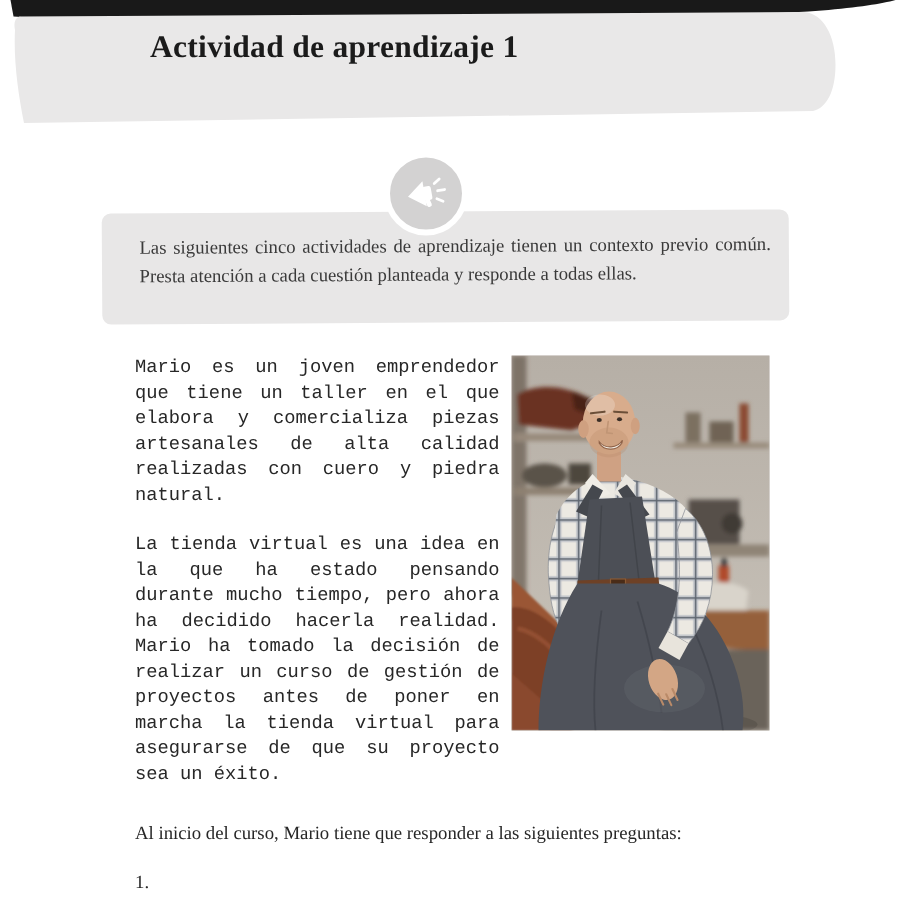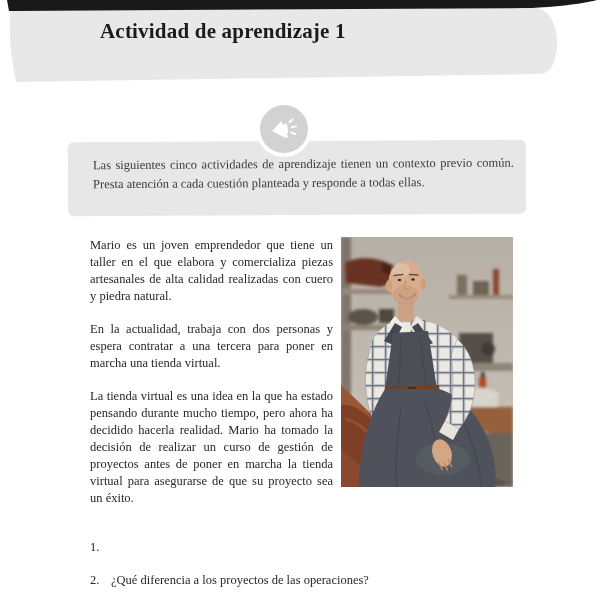"Mario es un joven emprendedor" .columns { font-family: none -> Liberation Mono, monospace }
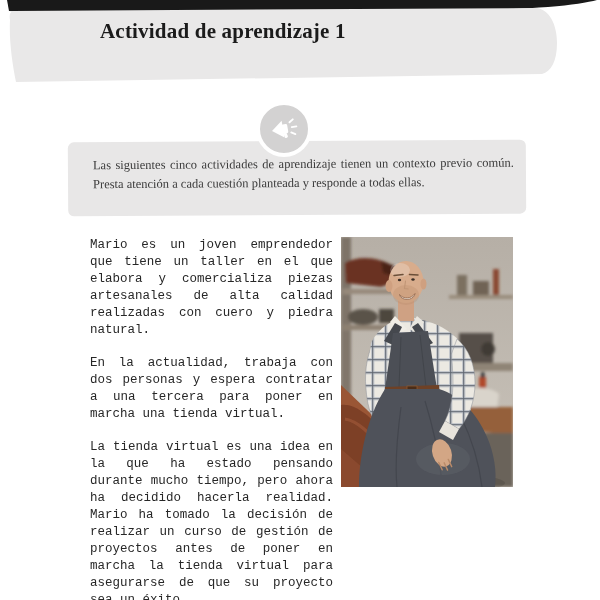"En la actualidad, trabaja con" p { html: <p>En la actualidad, trabaja con dos personas y espera contratar a una tercera para poner en marcha una tienda virtual.</p> -> none }
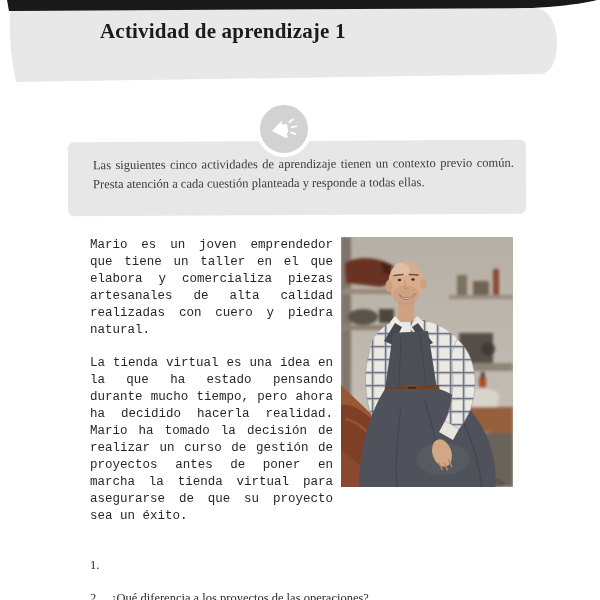"Al inicio del curso, Mario" p.intro-line { html: none -> <p>Al inicio del curso, Mario tiene que responder a las siguientes preguntas:</p> }
